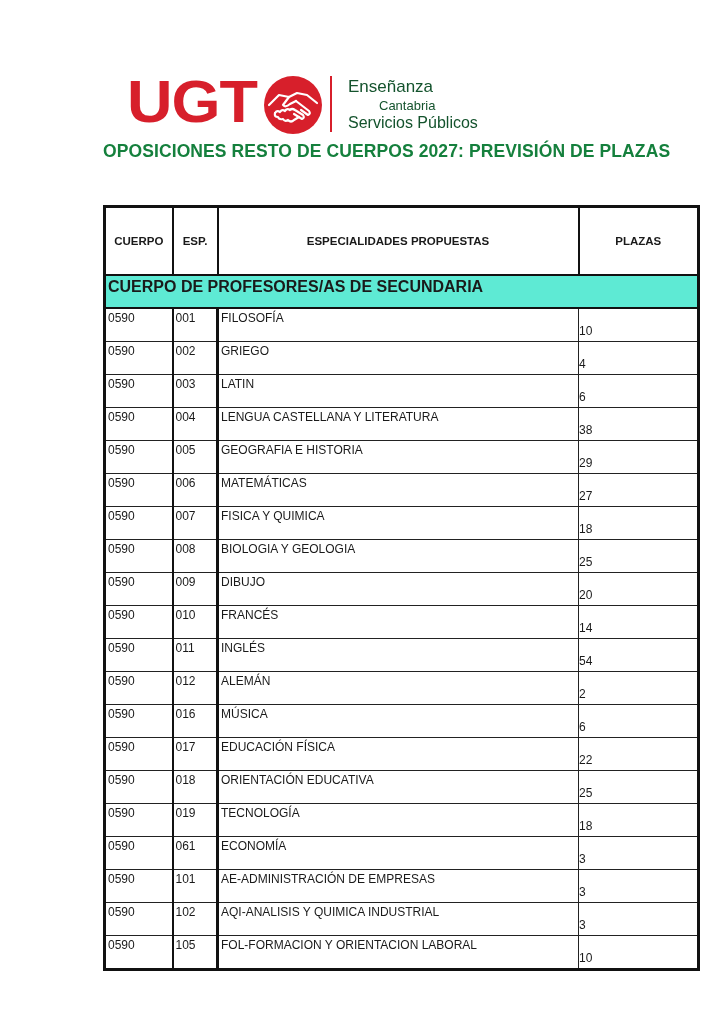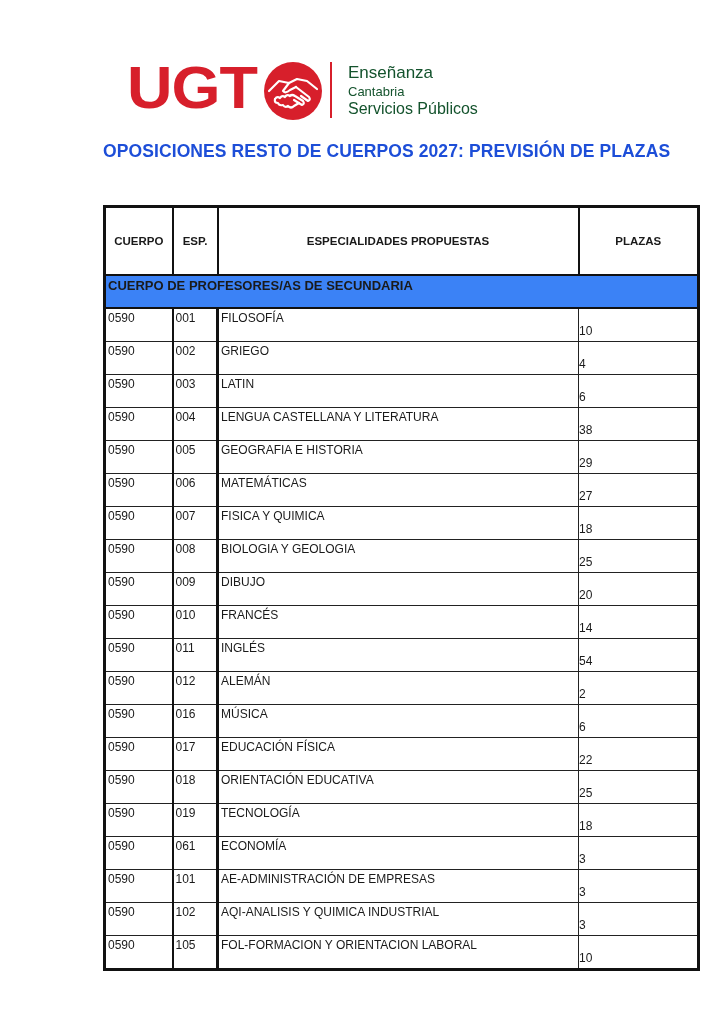"UGT" .logo { top: 58px -> 72px }
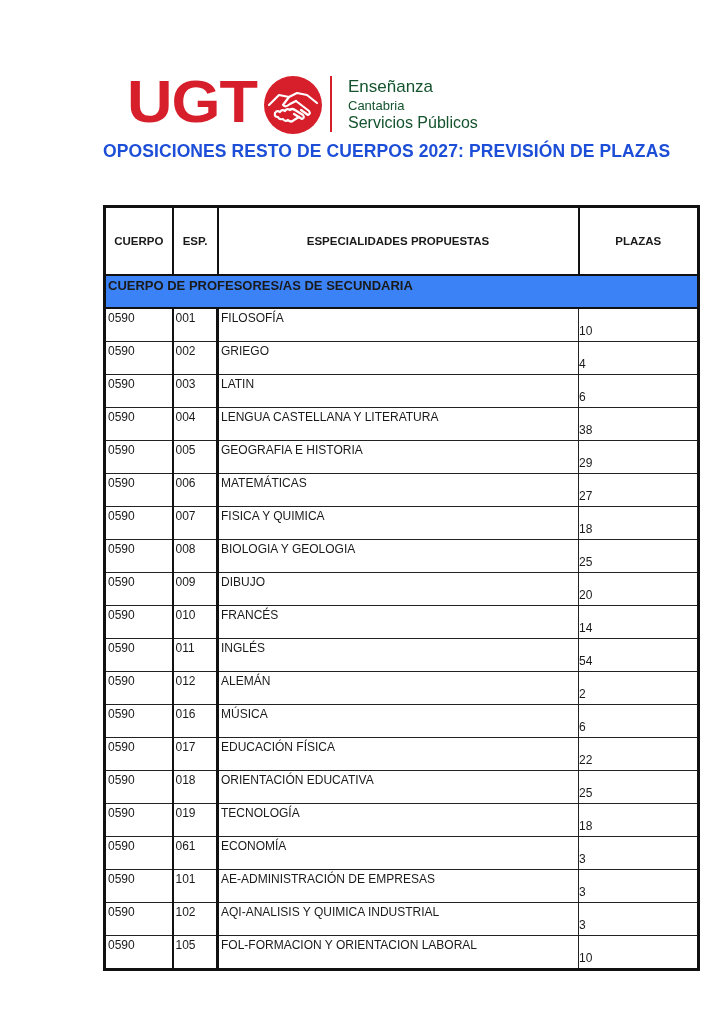"Cantabria" .logo-line2 { margin-left: none -> 31px }
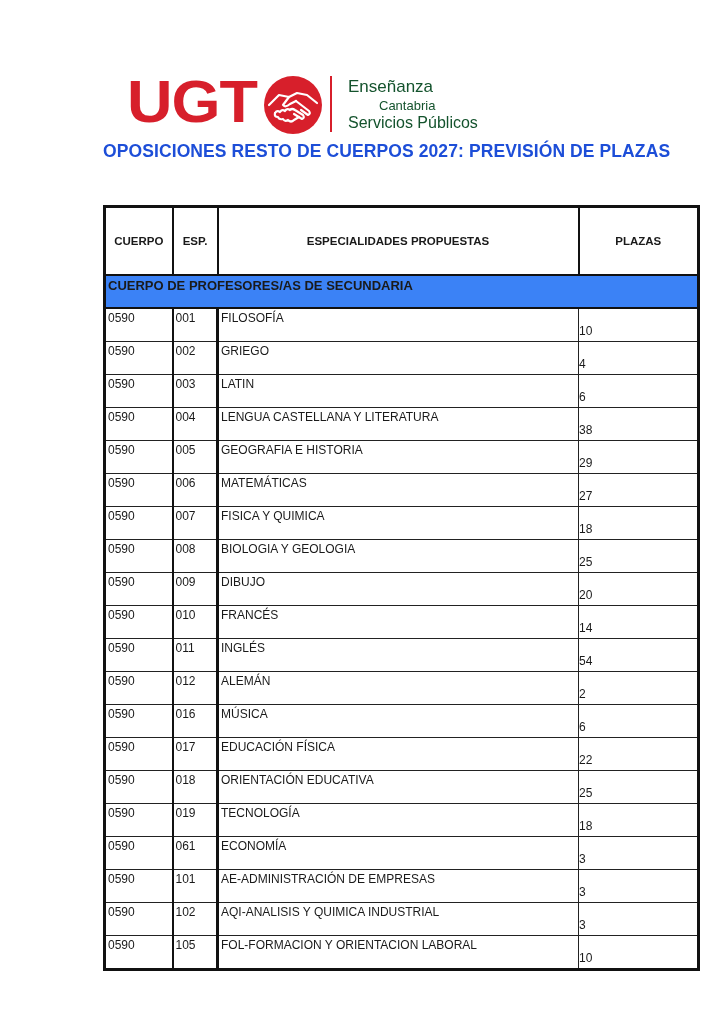"OPOSICIONES RESTO DE CUERPOS 2027:" .doc-title { color: #1d4ed8 -> #15803d }
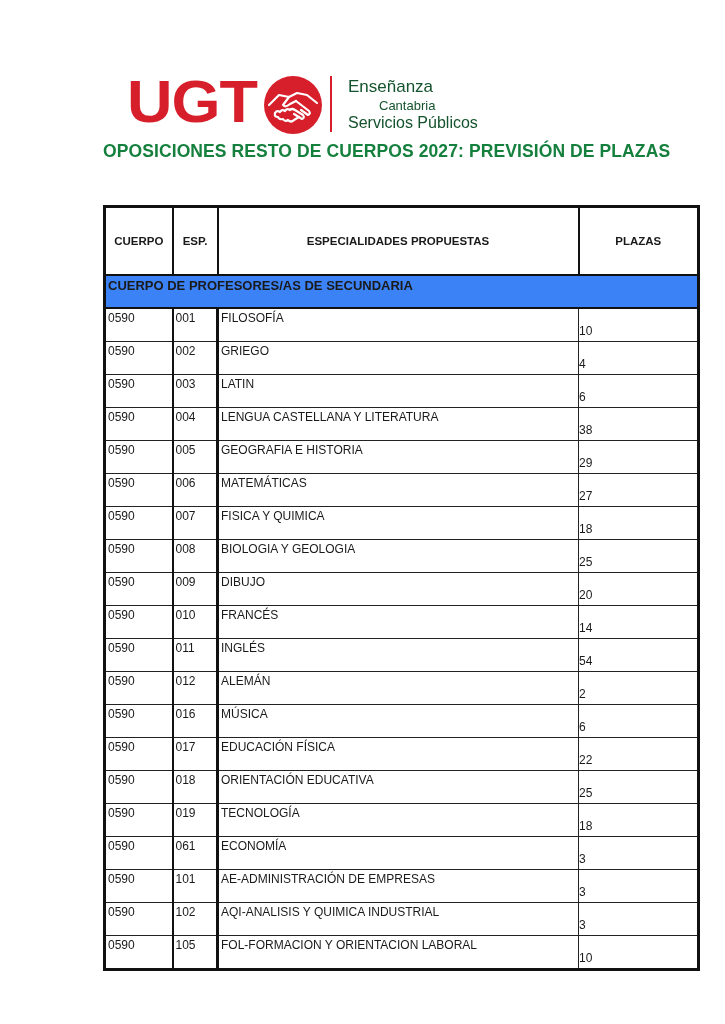"CUERPO DE PROFESORES/AS DE SECUNDARIA" .tbl .section td { background: #3b82f6 -> #5eead4; font-size: 13px -> 16px }
